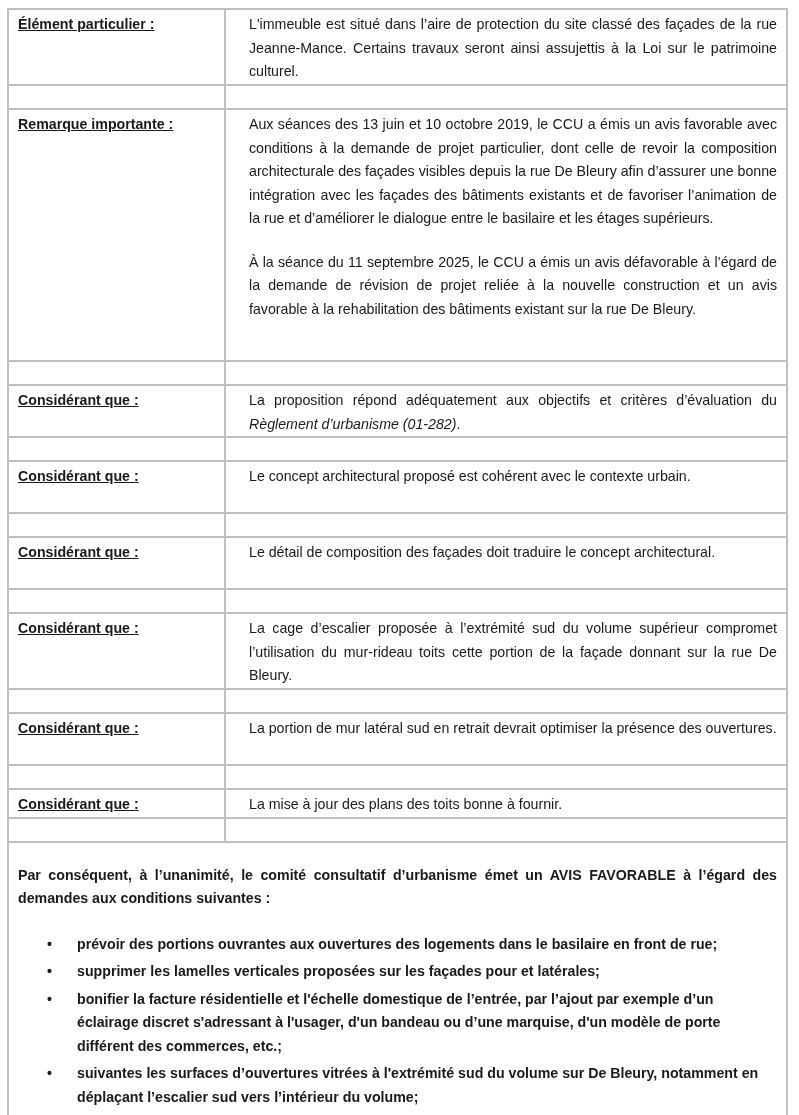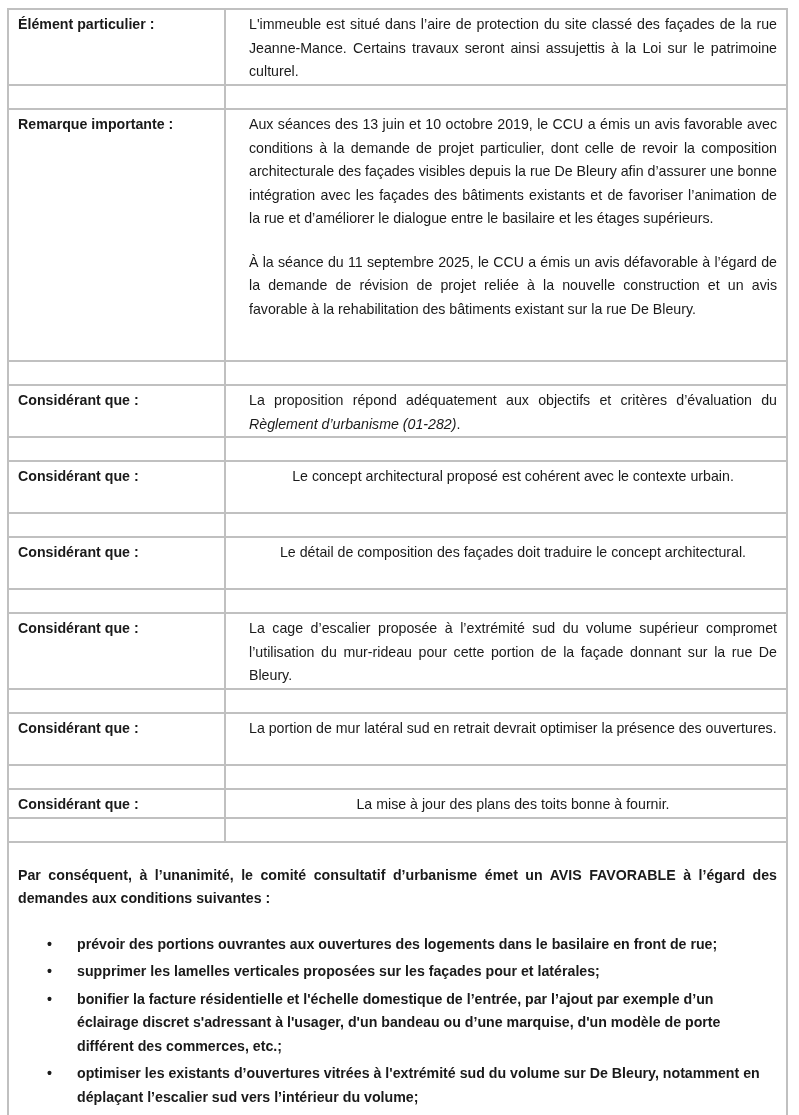"Élément particulier :" td.lab span { text-decoration: none -> underline }
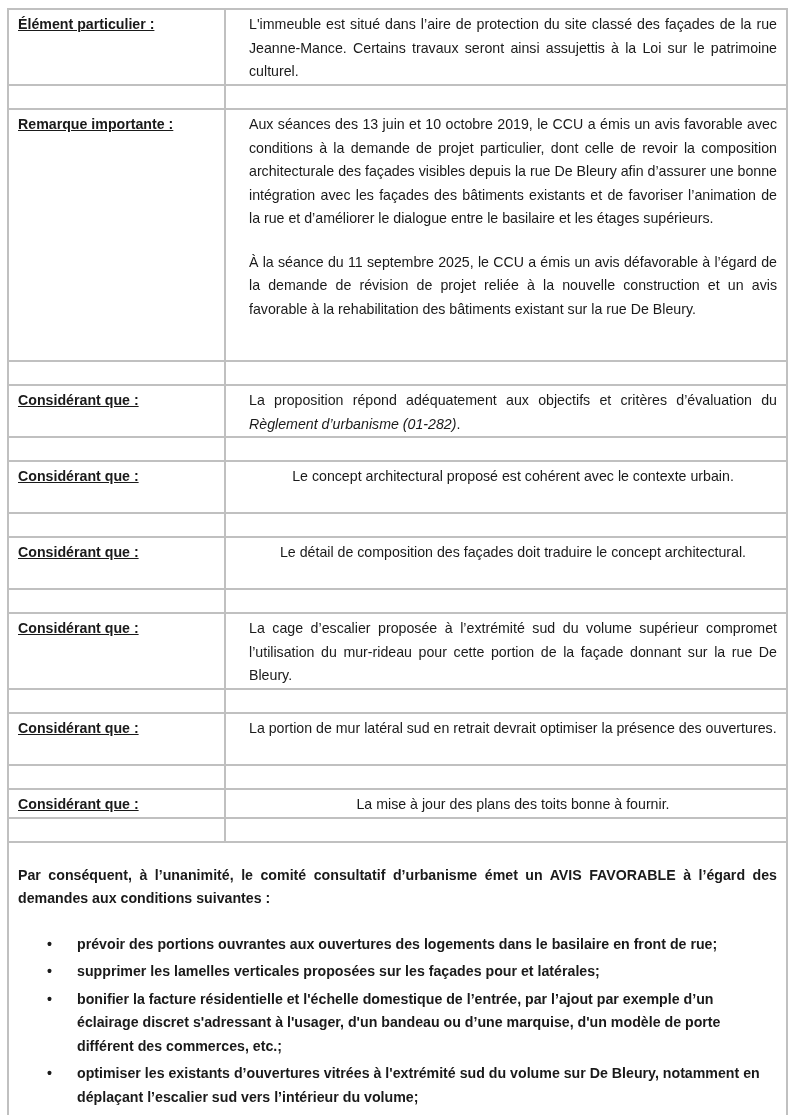"Le concept architectural proposé est" td.val p.left { text-align: center -> left }
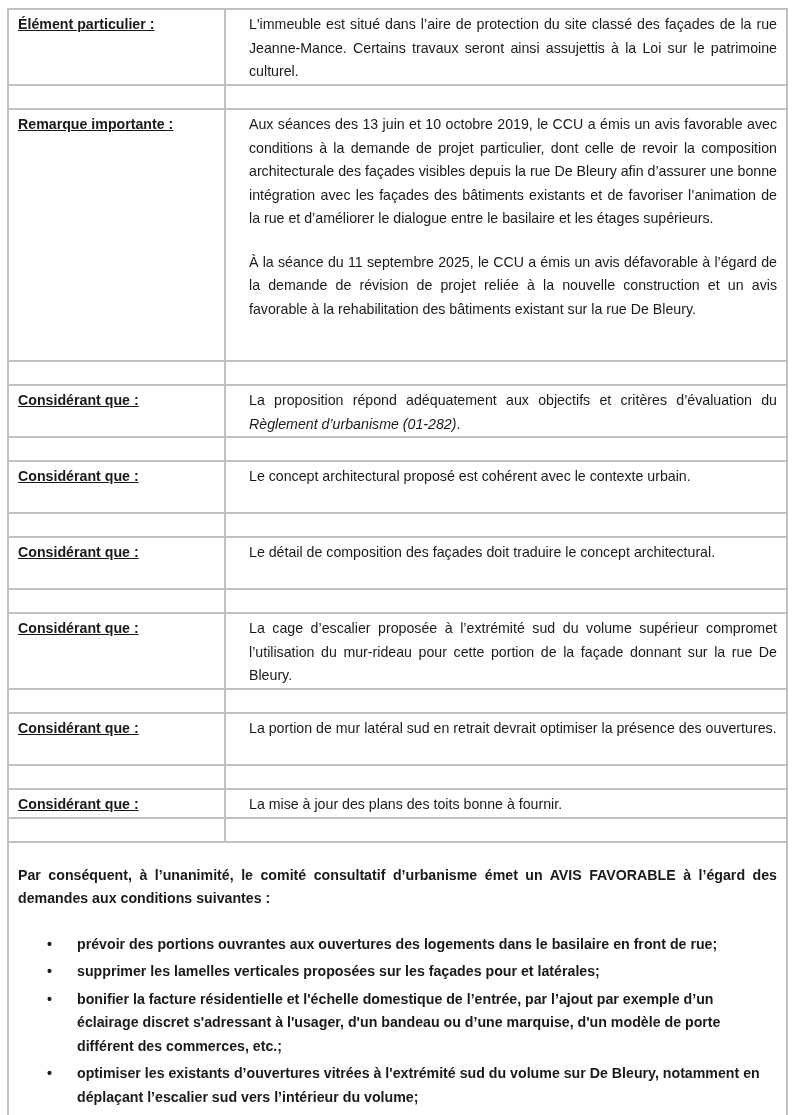"La cage d’escalier proposée à" p { text: pour -> toits }
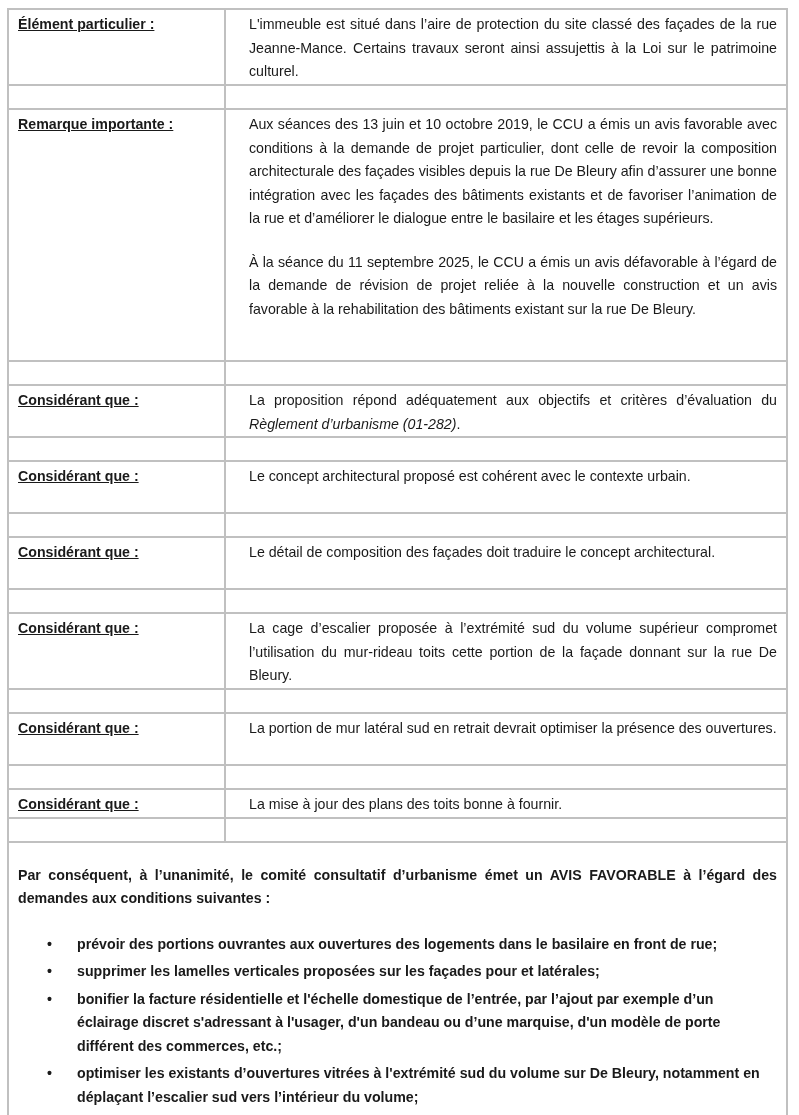"optimiser les existants d’ouvertures" span { text: optimiser les existants -> suivantes les surfaces }
